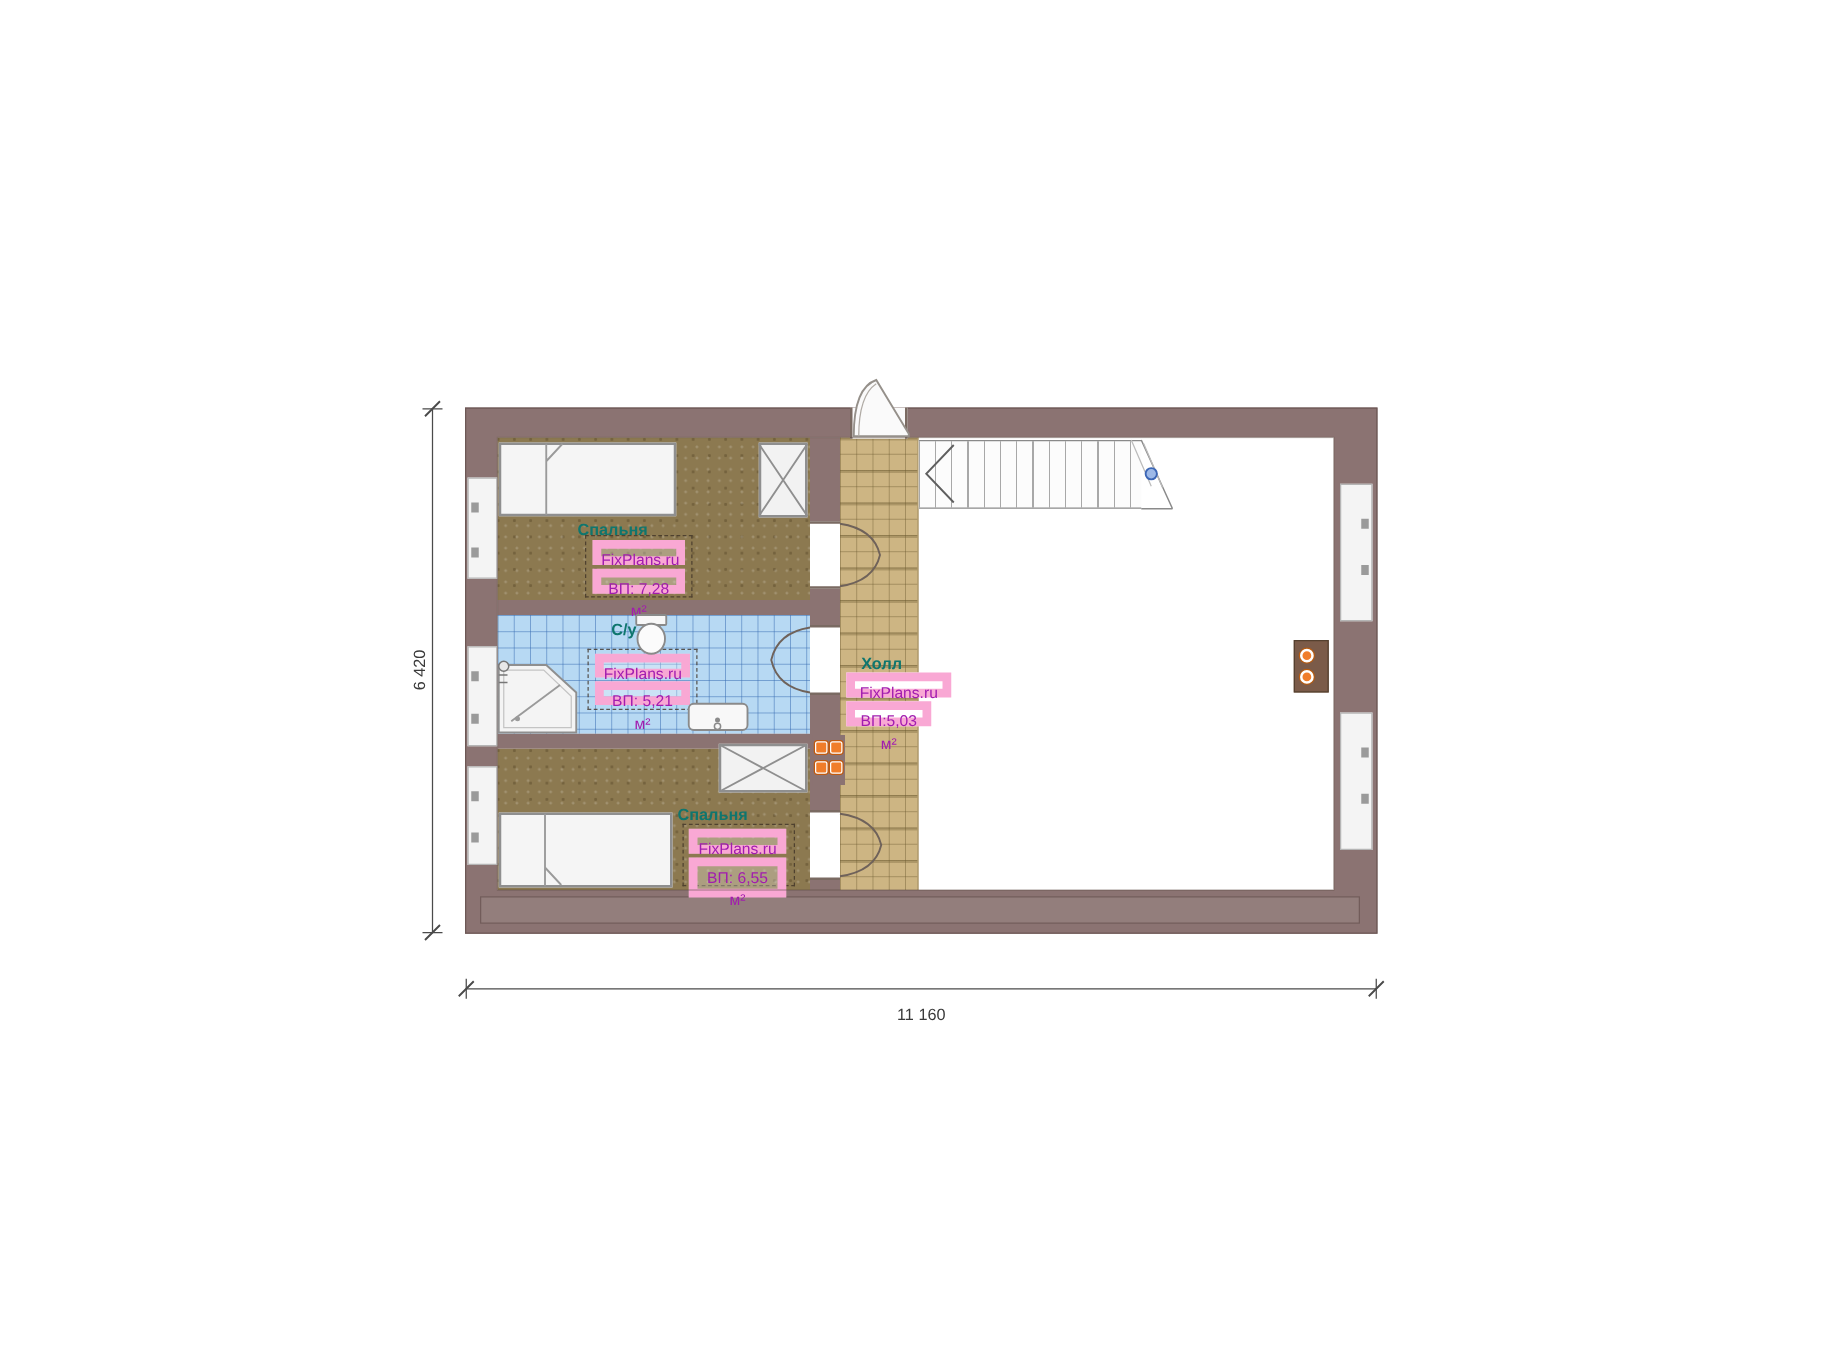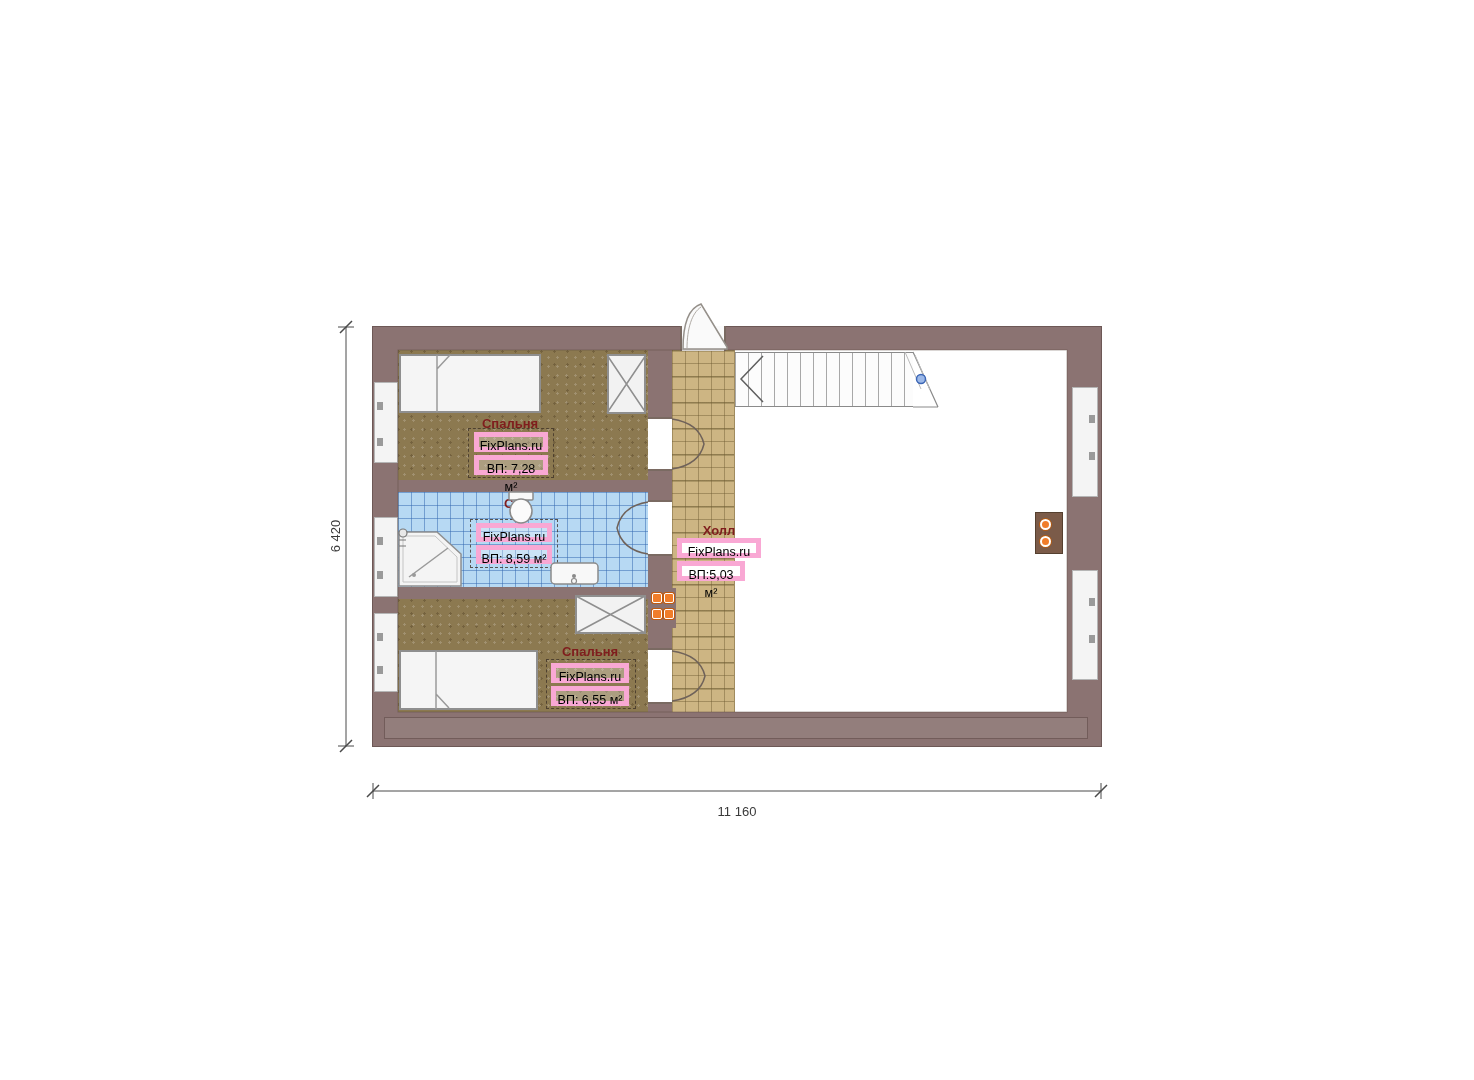"Спальня" .room-title { color: #7f1d1d -> #0f766e; text-align: center -> left }
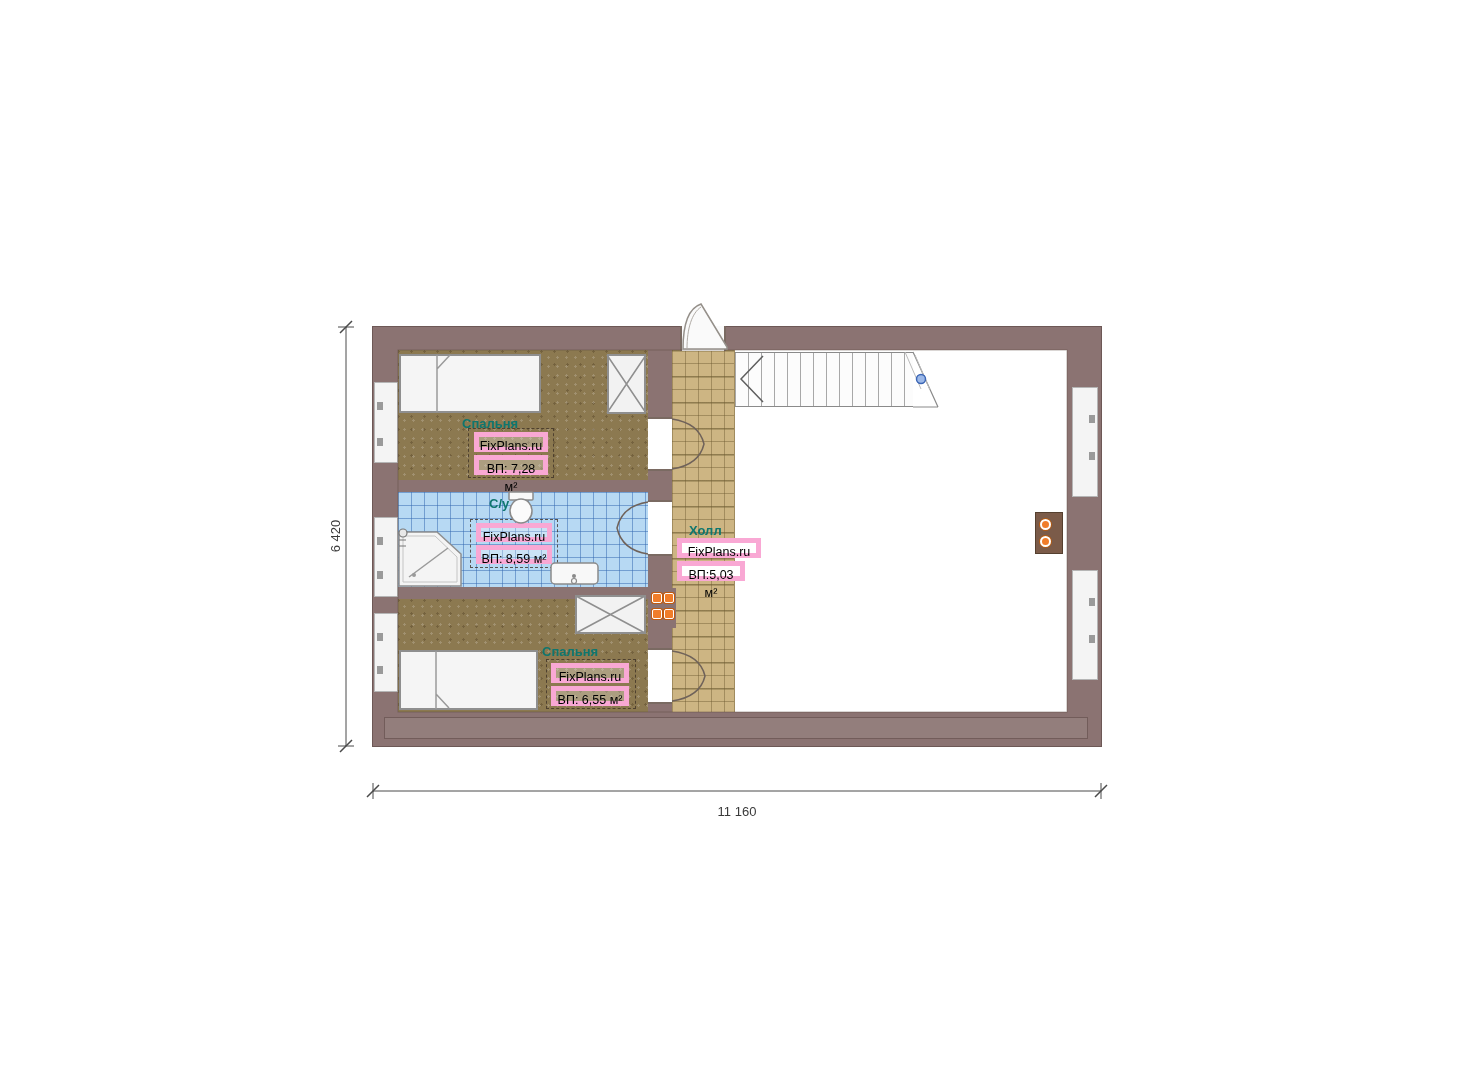"FixPlans.ru" .label-box { border: 5px solid #f9a8d4 -> 7px solid #f9a8d4; color: #000000 -> #a21caf }
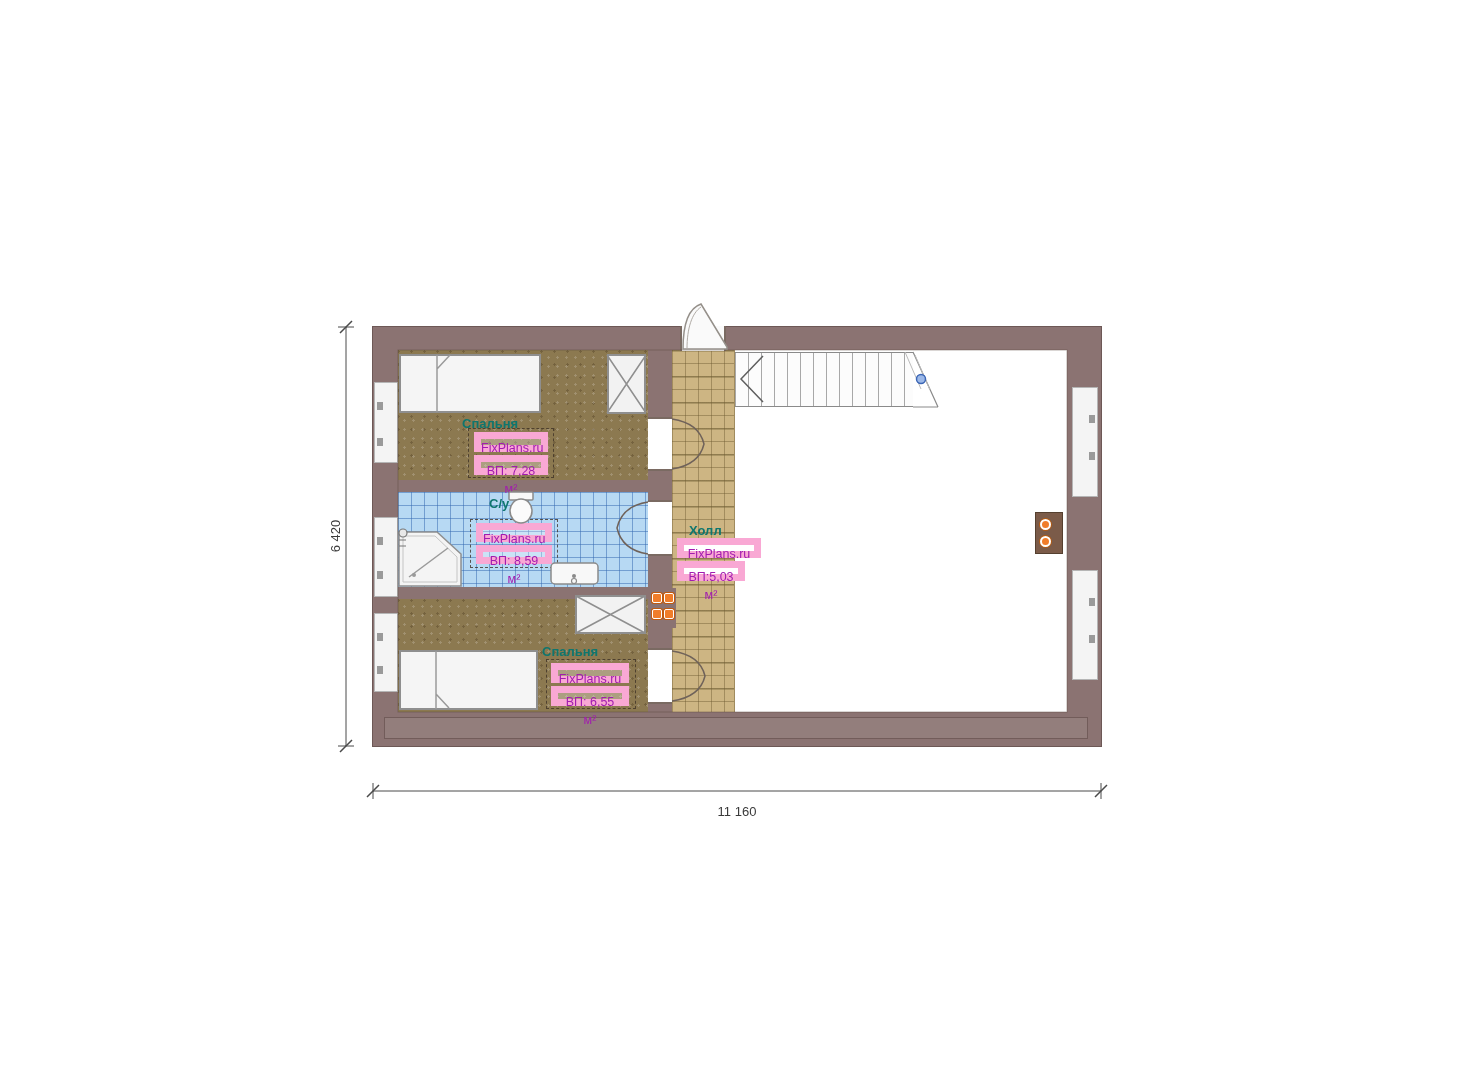"ВП: 8,59 м²" div.abs { text: 8,59 -> 5,21 }
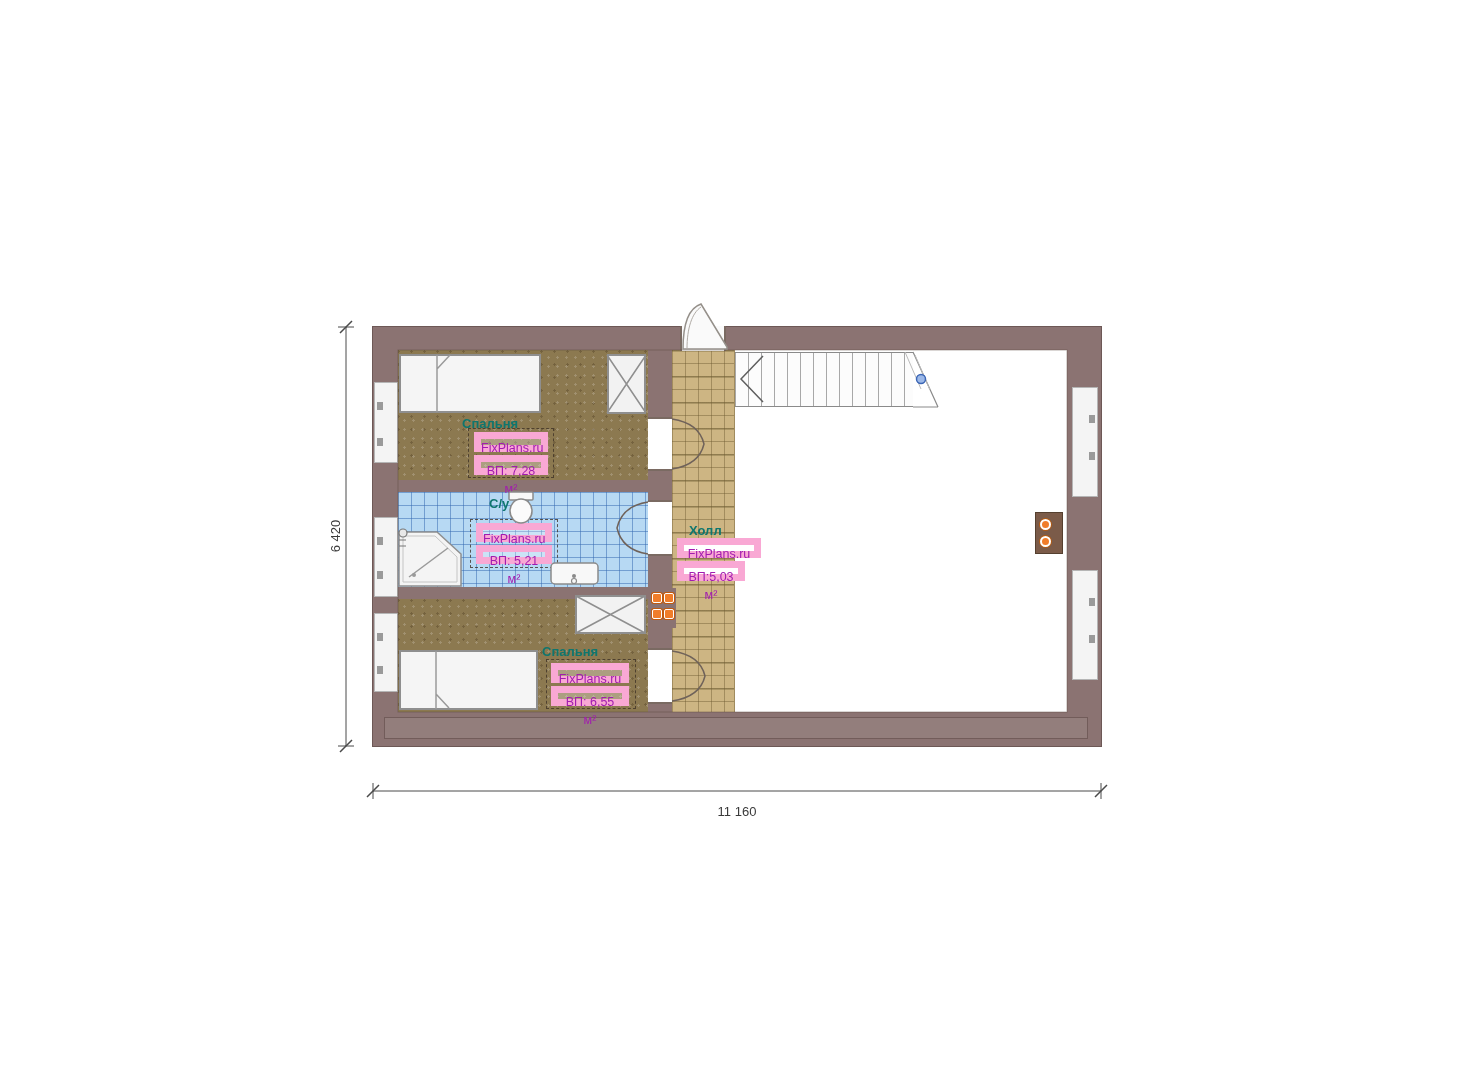"ВП: 6,55 м²" div.abs { height: 20px -> 32px }
